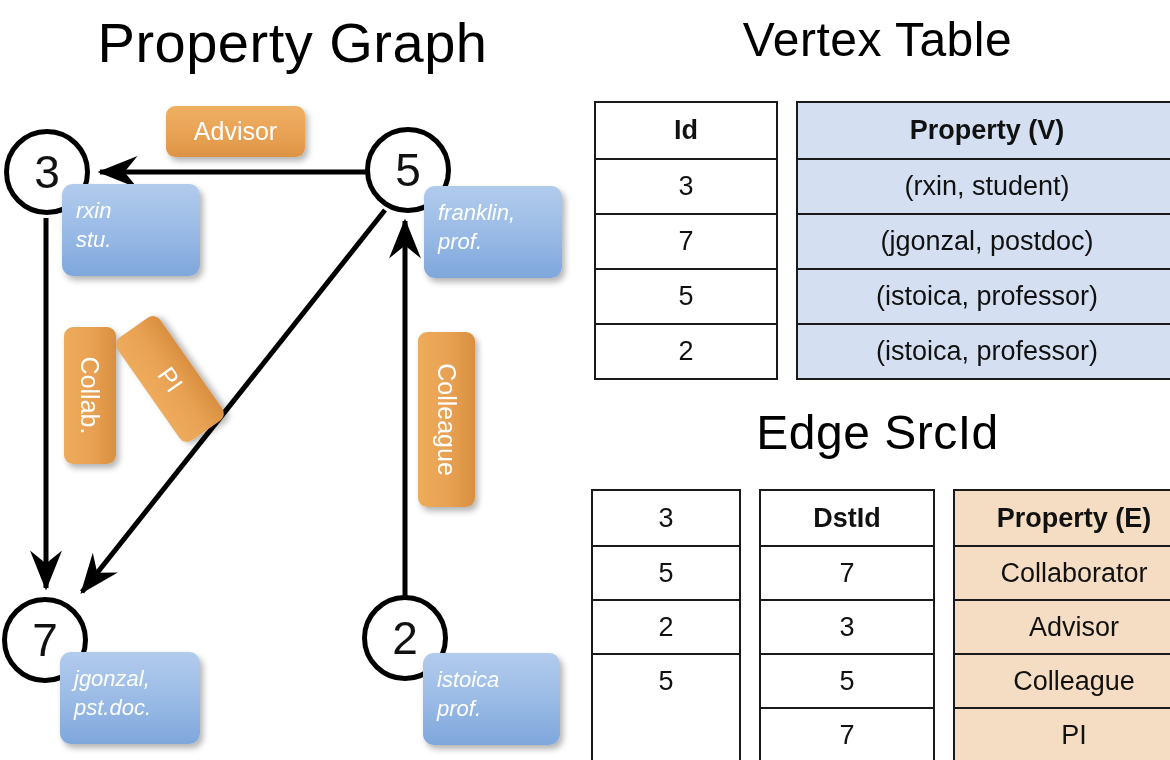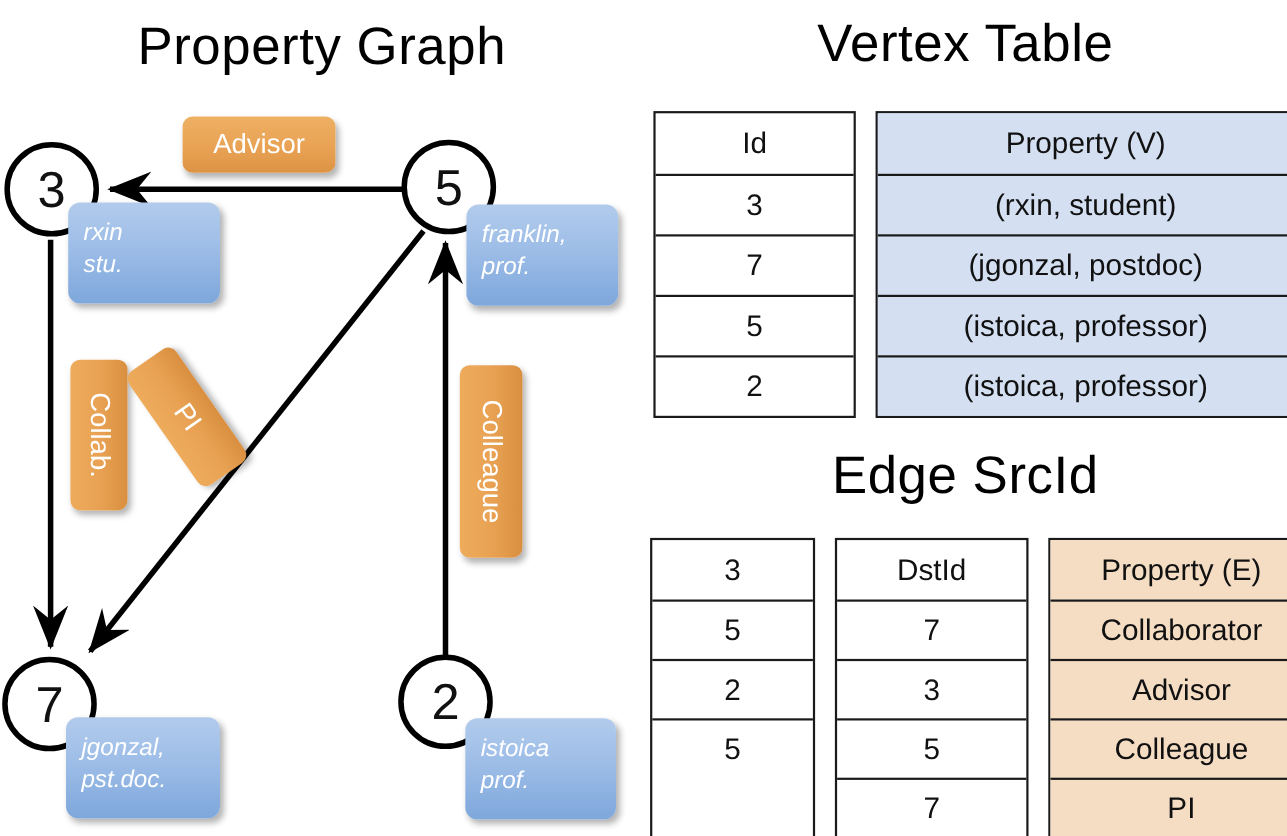"Property Graph" #title-property-graph { font-size: 48px -> 56px }
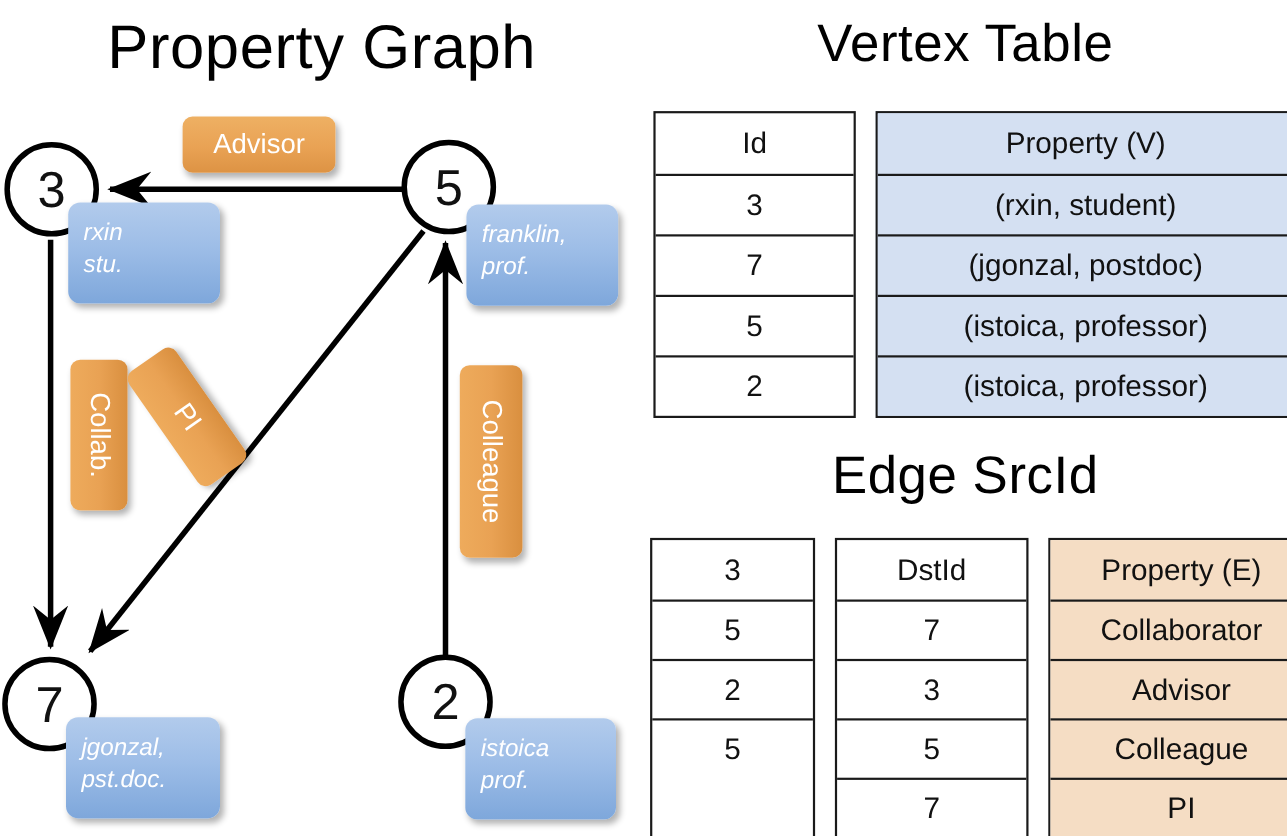"Id" .thead { font-weight: 400 -> 700 }
